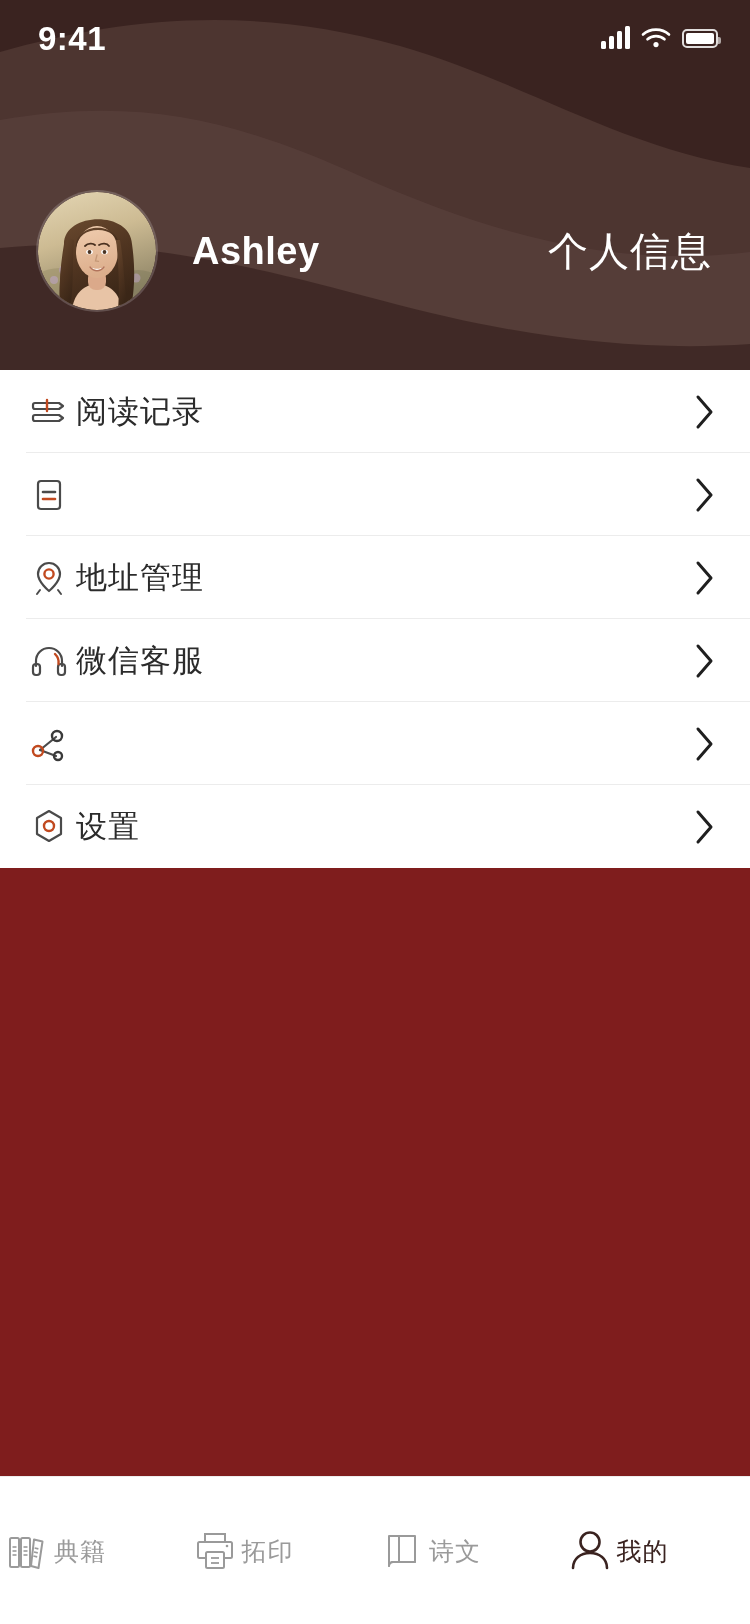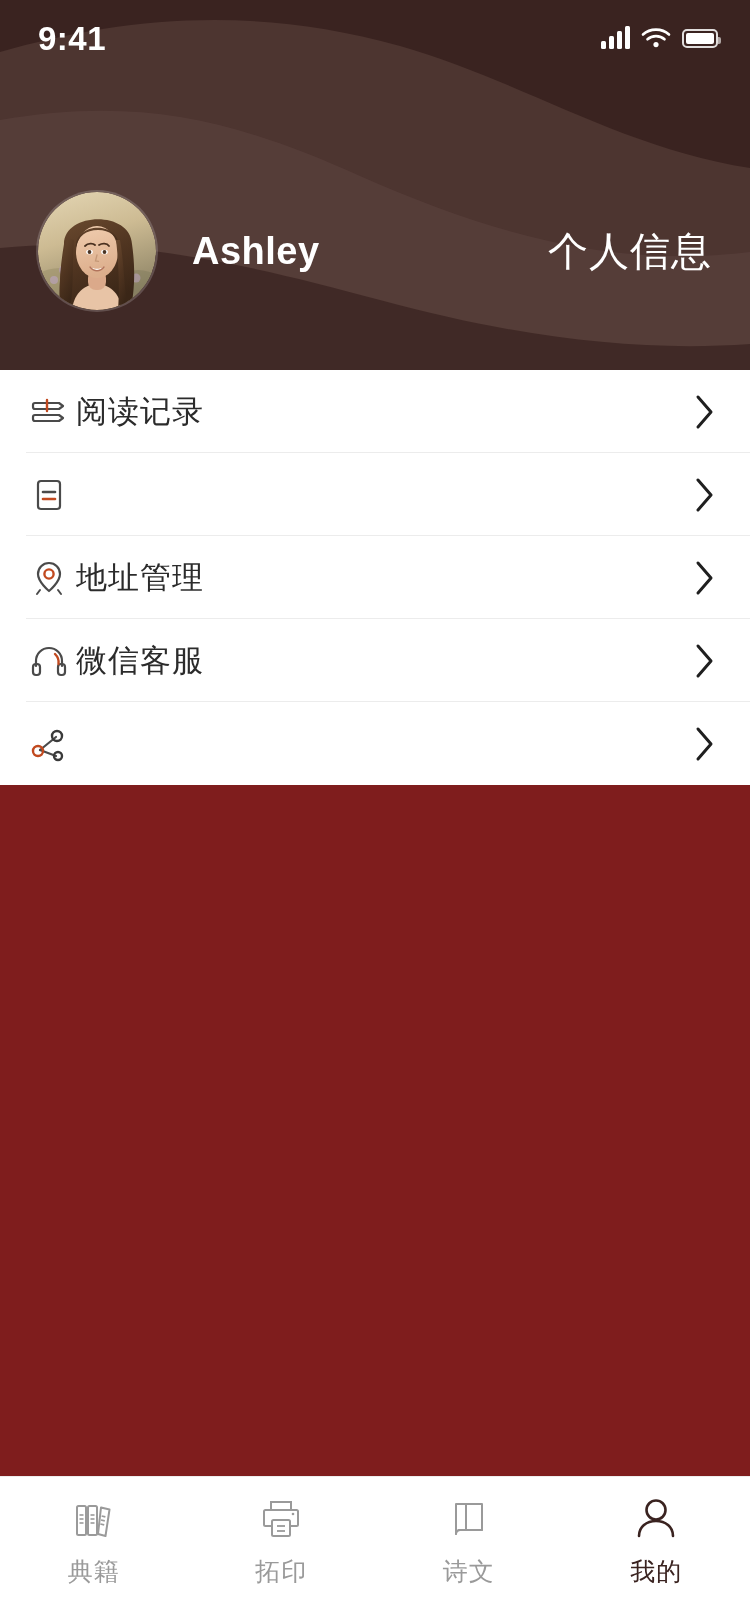"设置" div.row { html: none -> <div> <span> <svg> <path></path> <circle></circle> </svg> </span> <span>设置</span> <svg> <path></path> </svg> </div> }
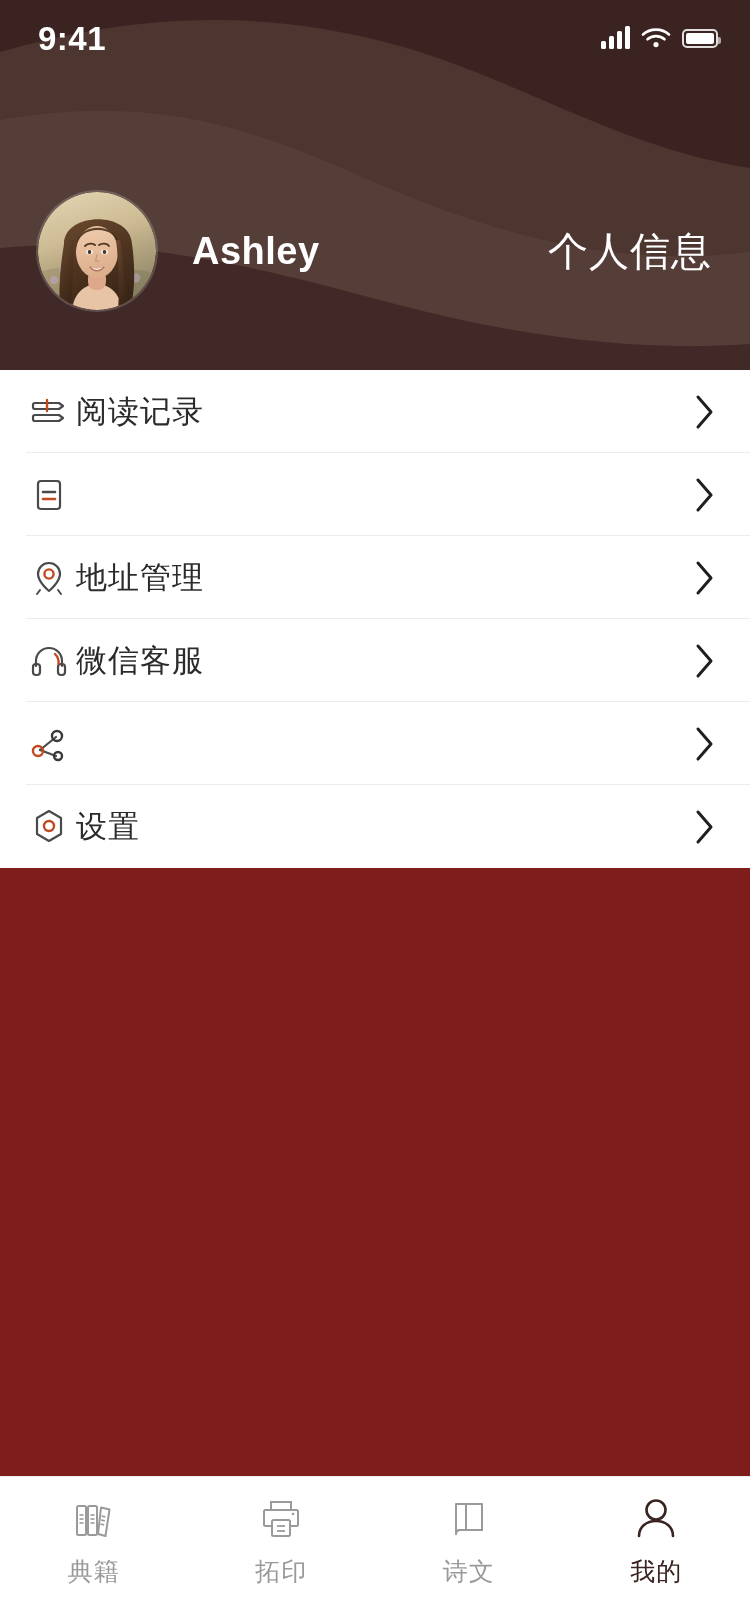"典籍" .tab { flex-direction: column -> row; gap: 8px -> none }
